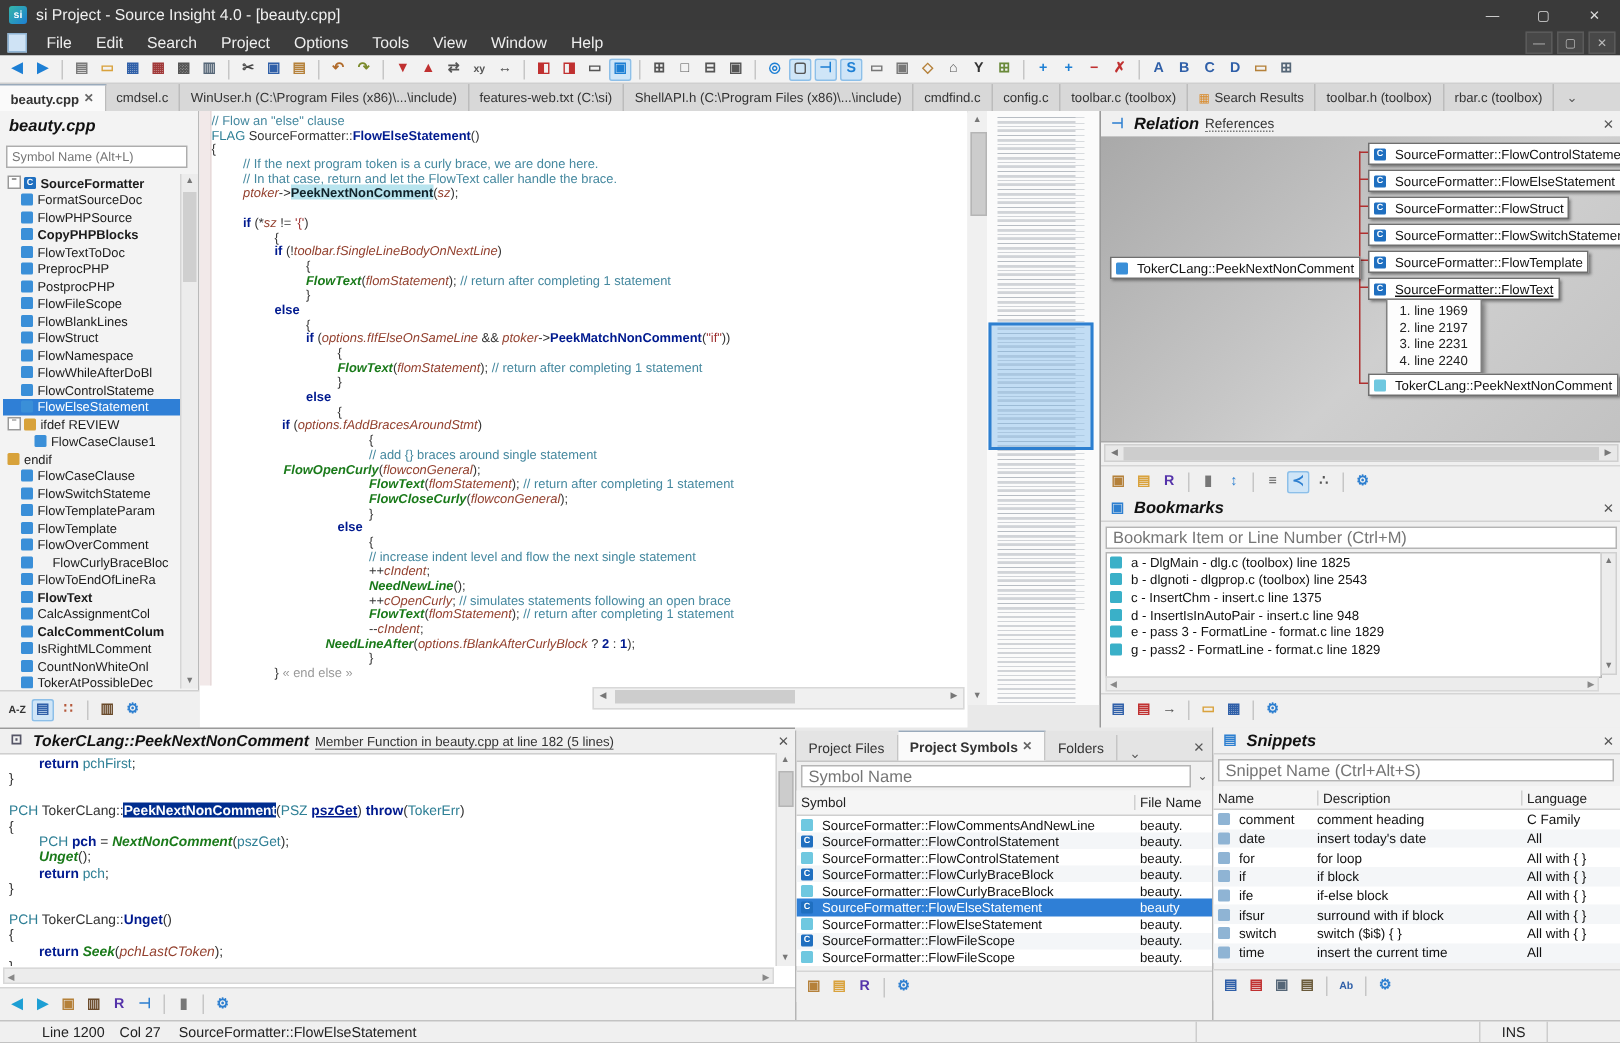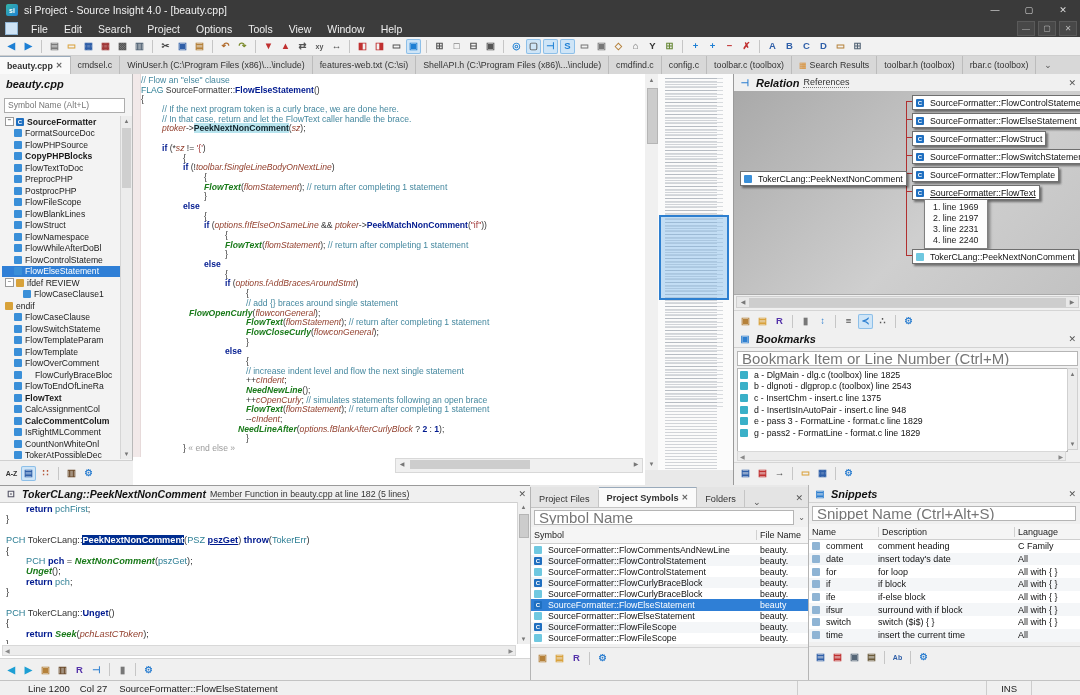"if (options.fAddBracesAroundStmt)" div.cl { padding-left: 84px -> 47px }
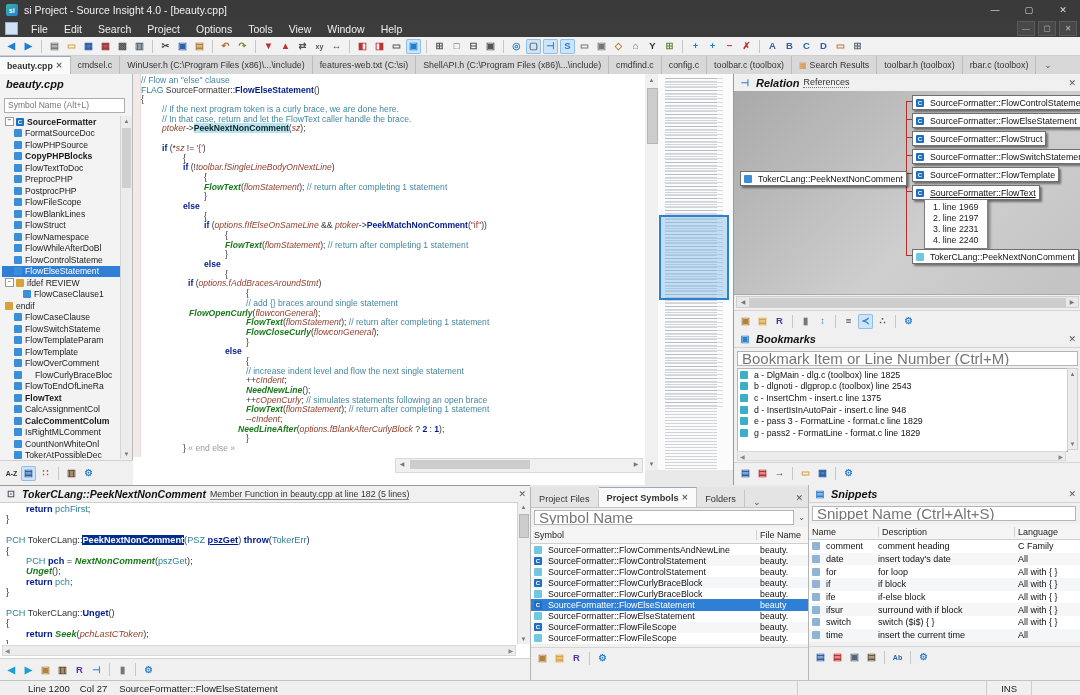"Bookmark Item or Line Number" .filterbox { font-size: 15px -> 11px }
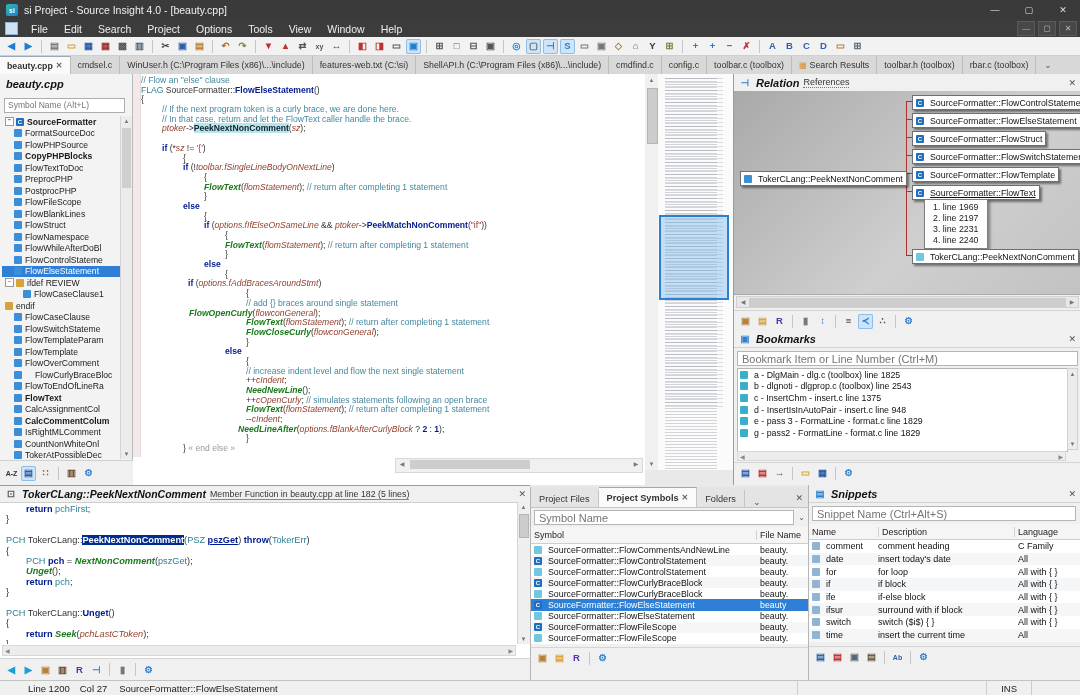"NeedLineAfter(options.fBlankAfterCurlyBl" div.cl { padding-left: 97px -> 76px }
